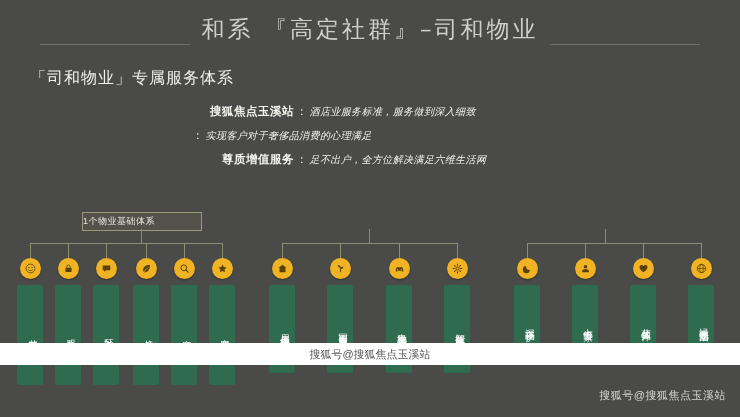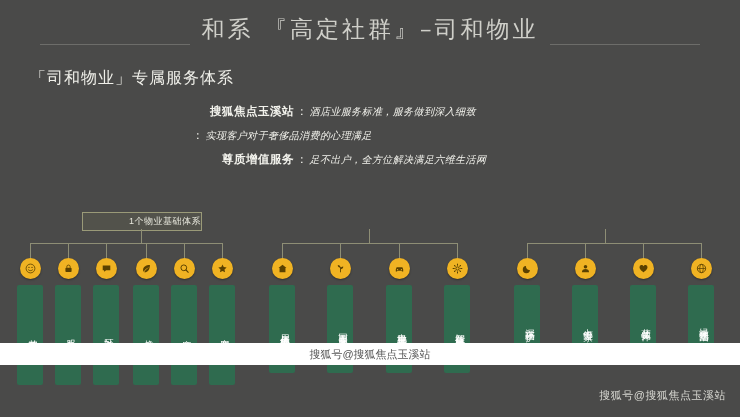"1个物业基础体系" .pill { text-align: right -> left }
